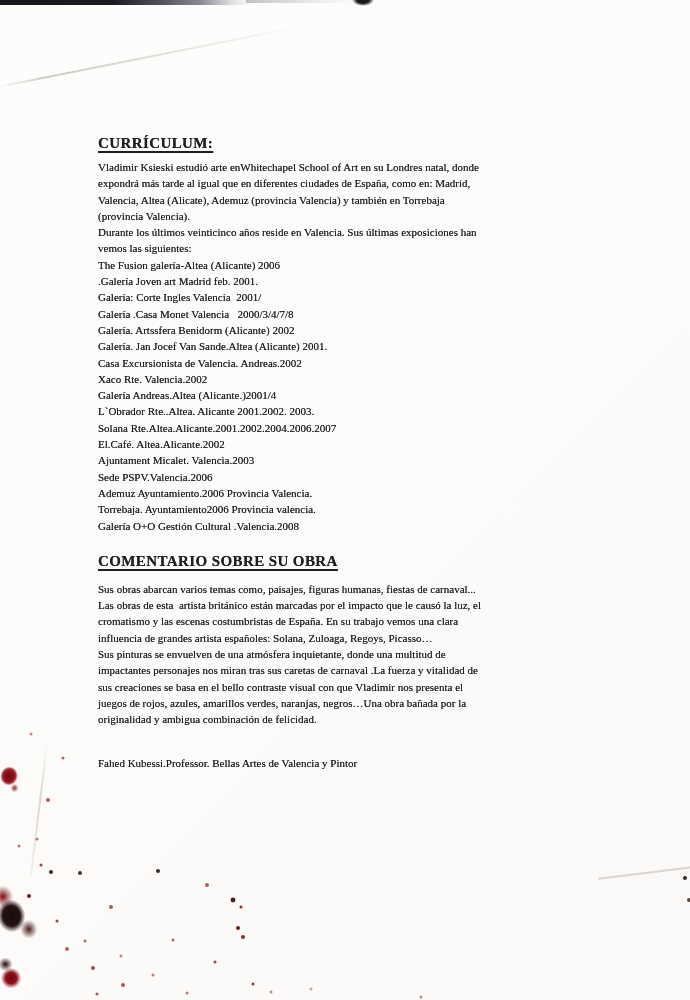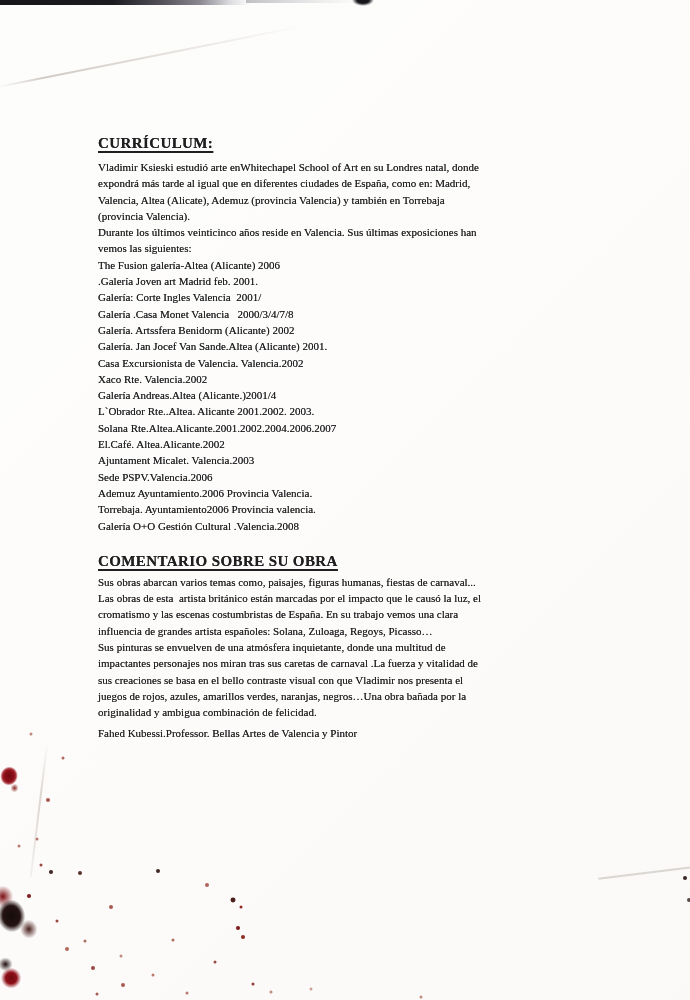"Casa Excursionista de Valencia." div.line { text: Valencia.2002 -> Andreas.2002 }
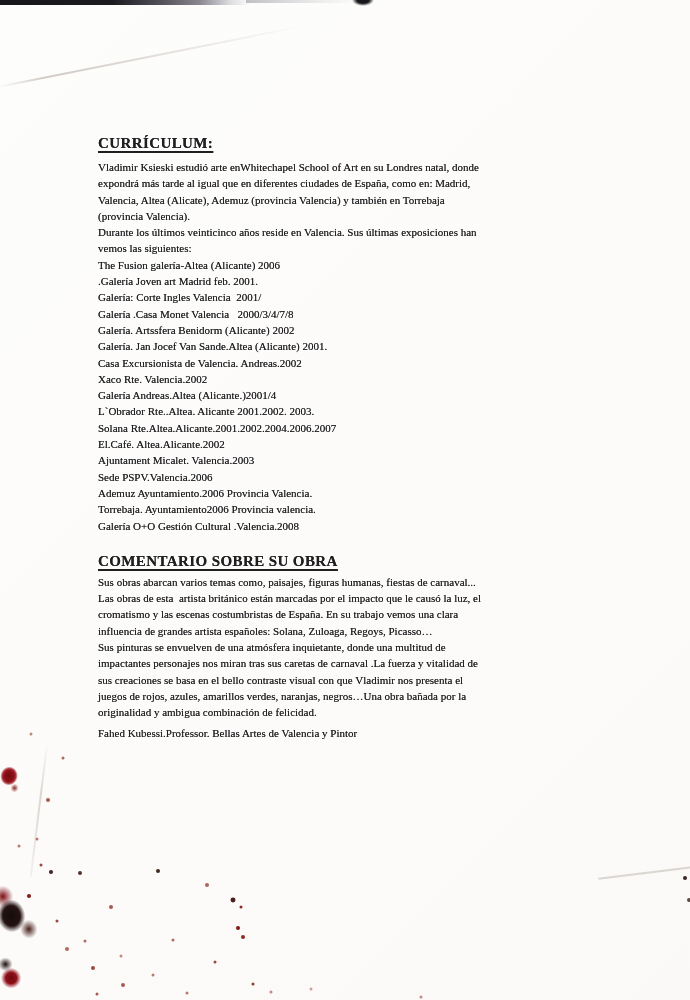"COMENTARIO SOBRE SU OBRA" .doc-heading.second { margin: 19px 0 4px 0 -> 19px 0 11px 0 }
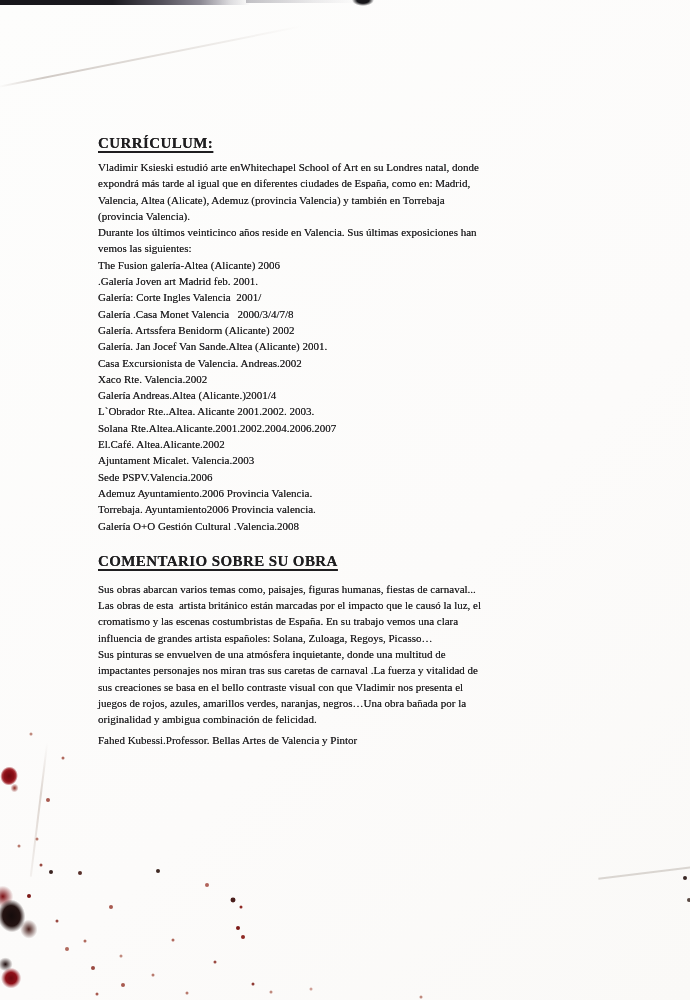"Fahed Kubessi.Professor. Bellas Artes de" .signature { margin-top: 4px -> 27px }
